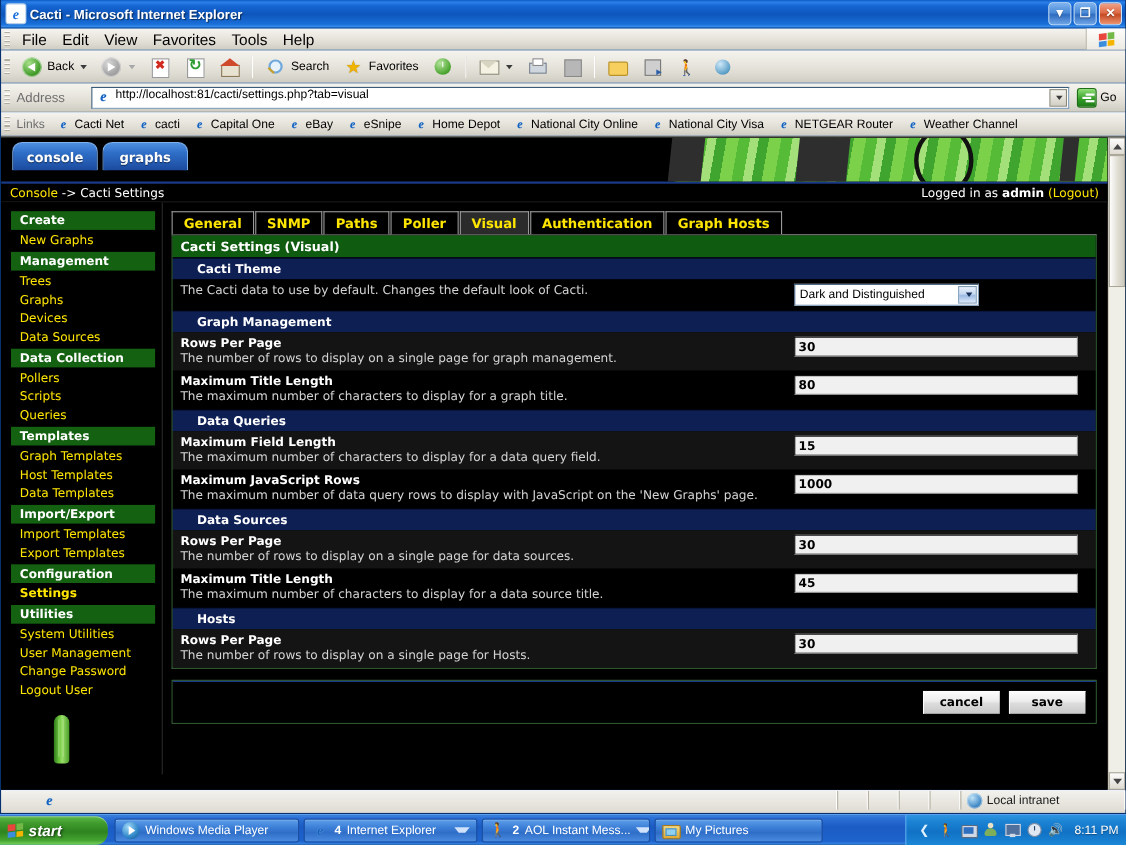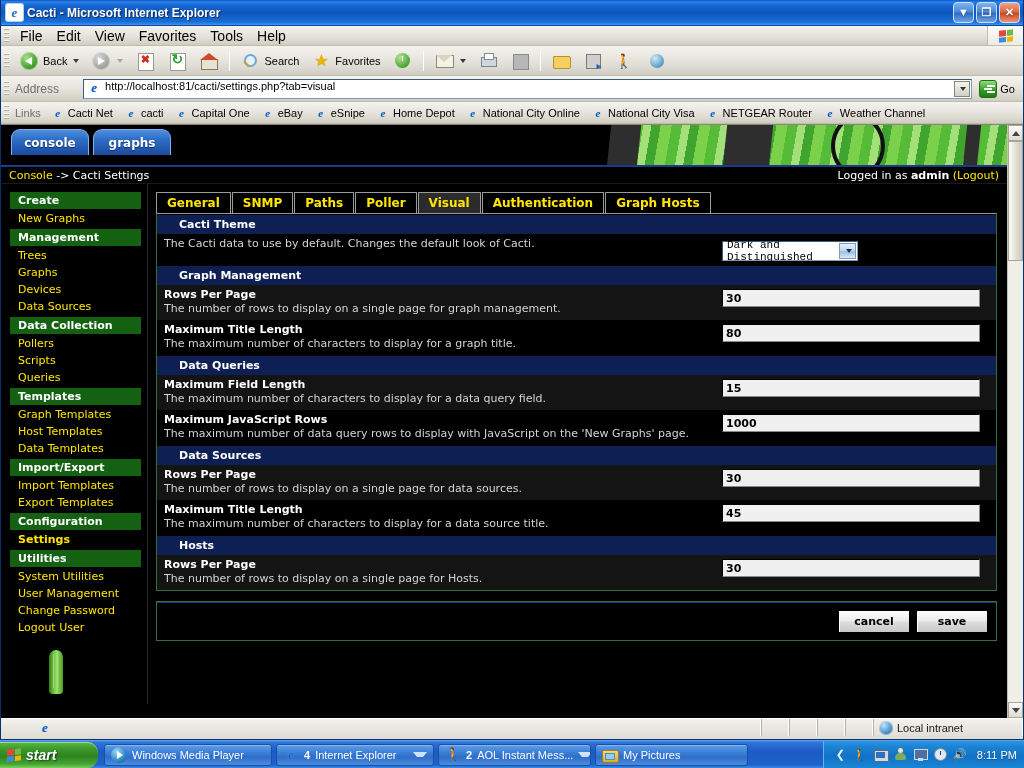"Cacti Settings (Visual)" div.panel-title { html: none -> <div>Cacti Settings (Visual)</div> }
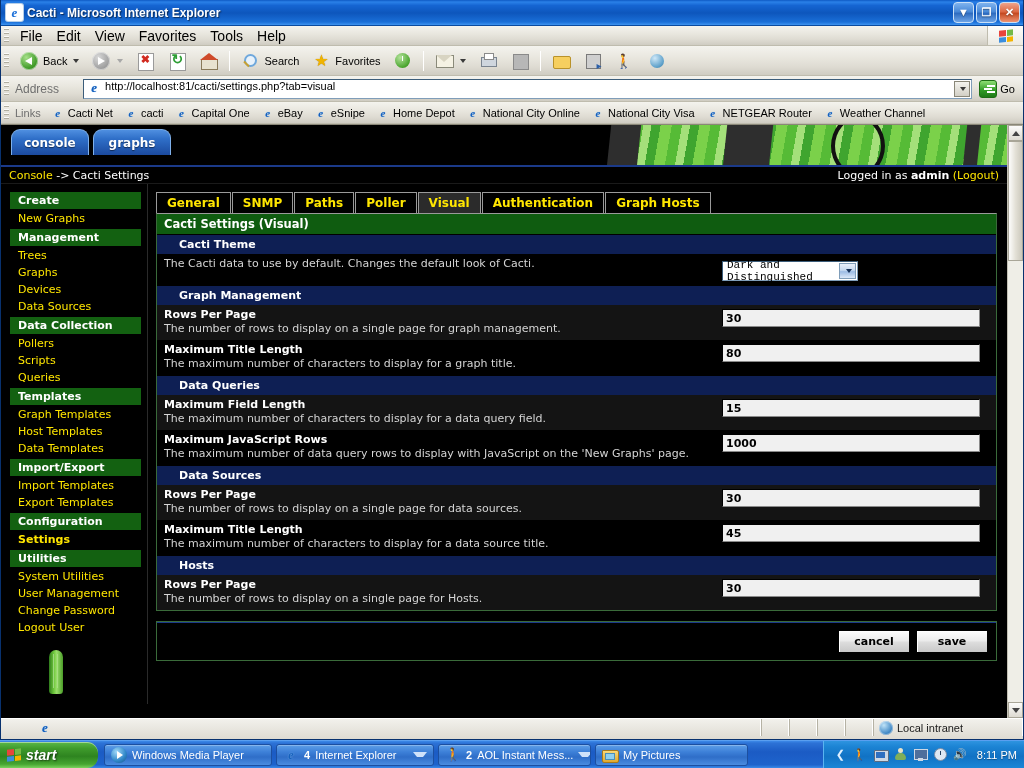"Dark and Distinguished" .xp-select { font-family: Liberation Mono, monospace -> Liberation Sans, sans-serif; width: 136px -> 168px }
